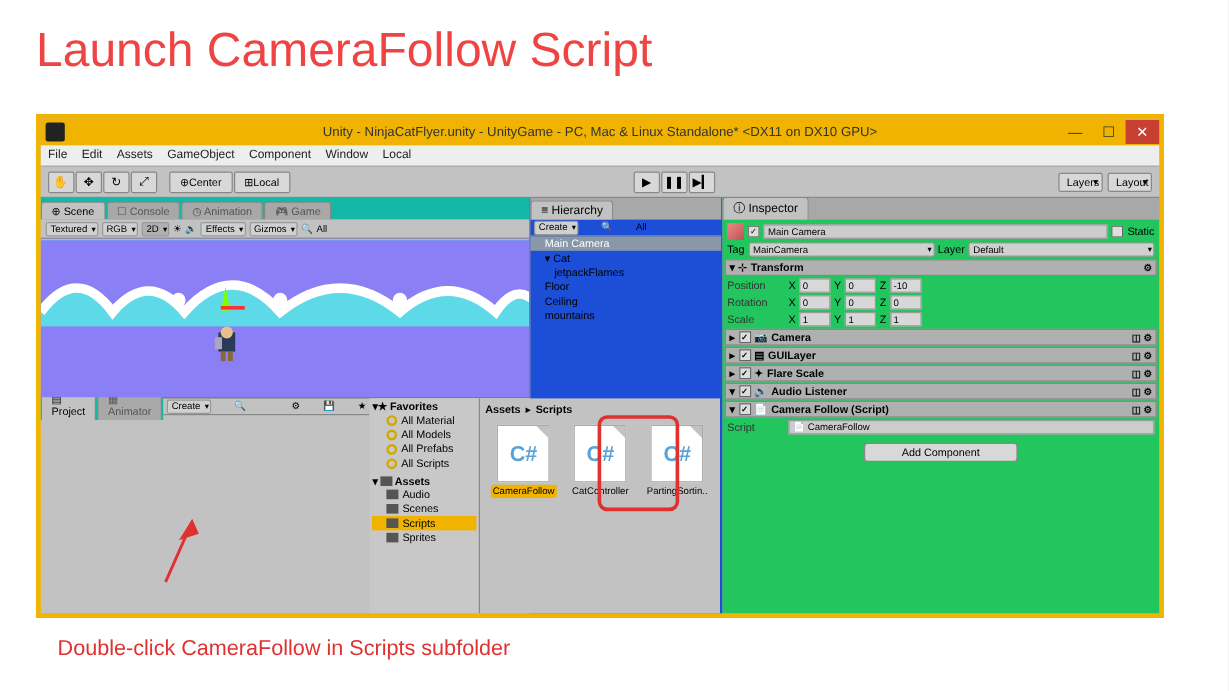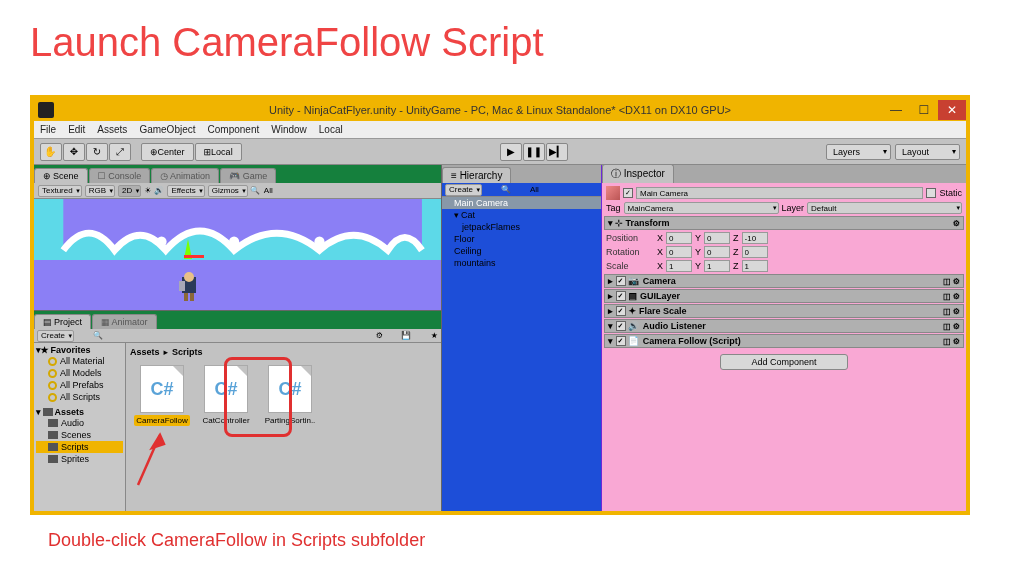"Layers" .dropdown { padding: 0 30px 0 6px -> 0 2px 0 6px }
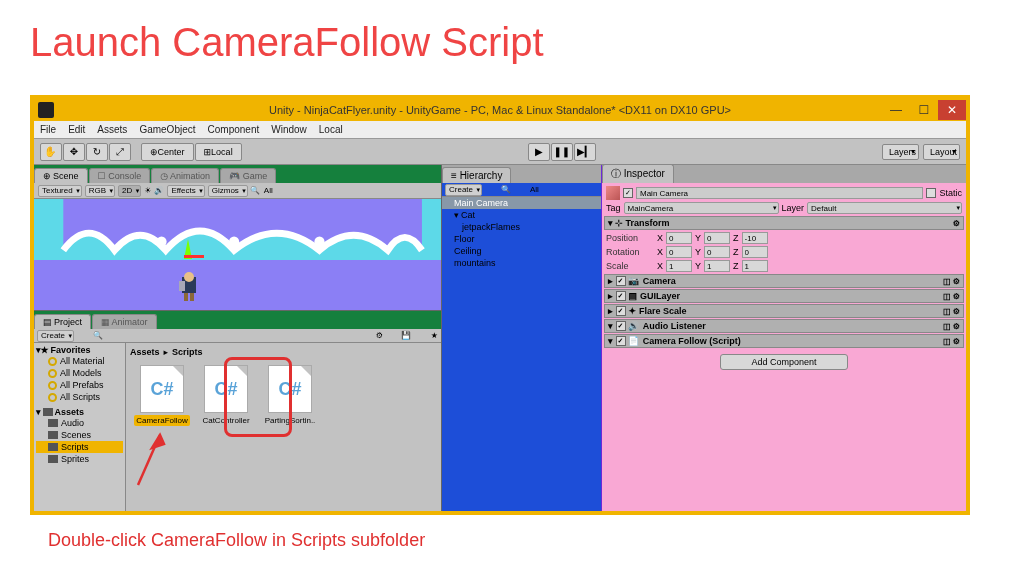"⊕ Scene" .scene-tabs { background: #15803d -> #14b8a6 }
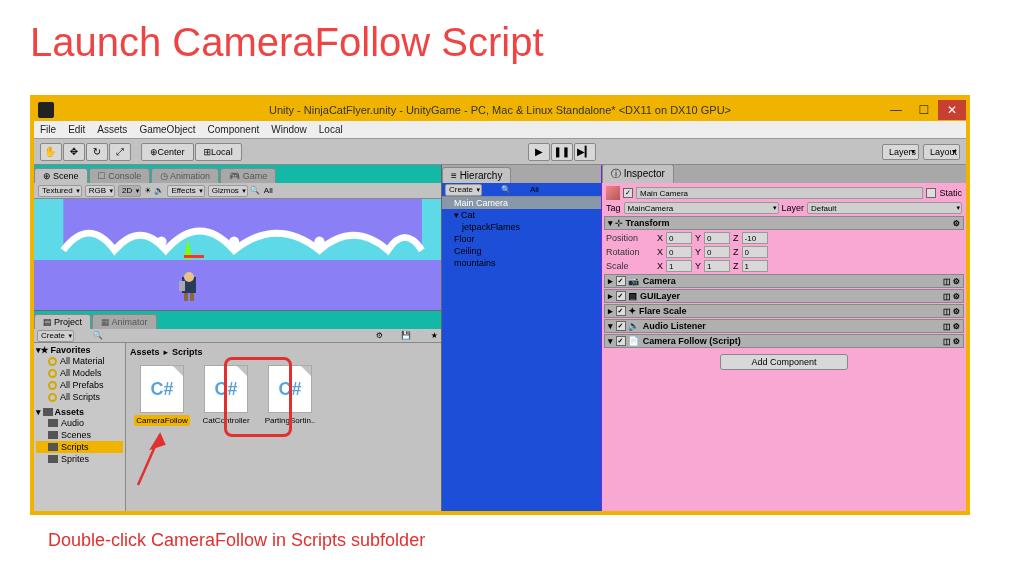"ⓘ Inspector" .right-col { background: #f9a8d4 -> #22c55e }
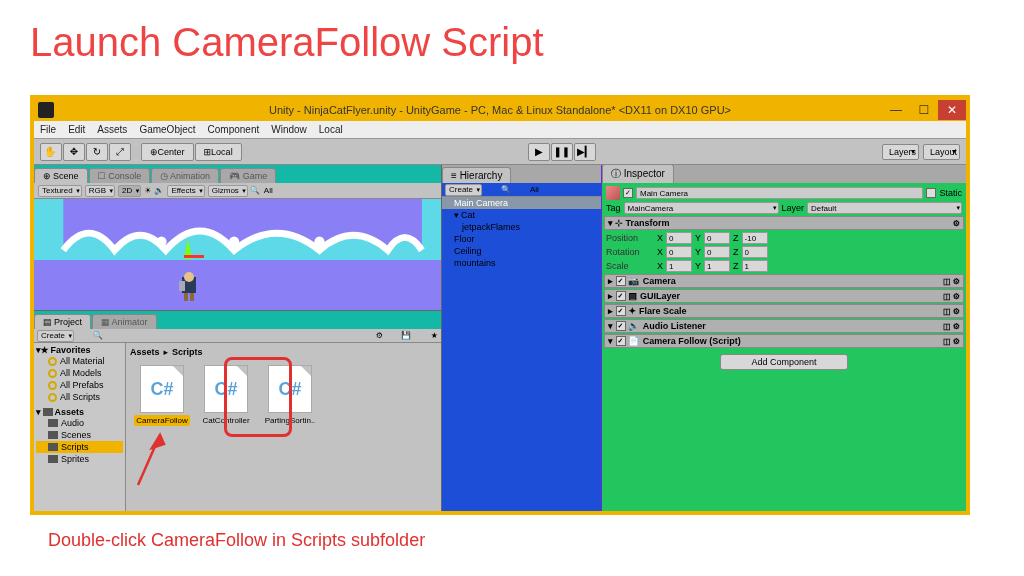"▤ Project" .project-area { flex-direction: column -> row; height: 201px -> 180px }
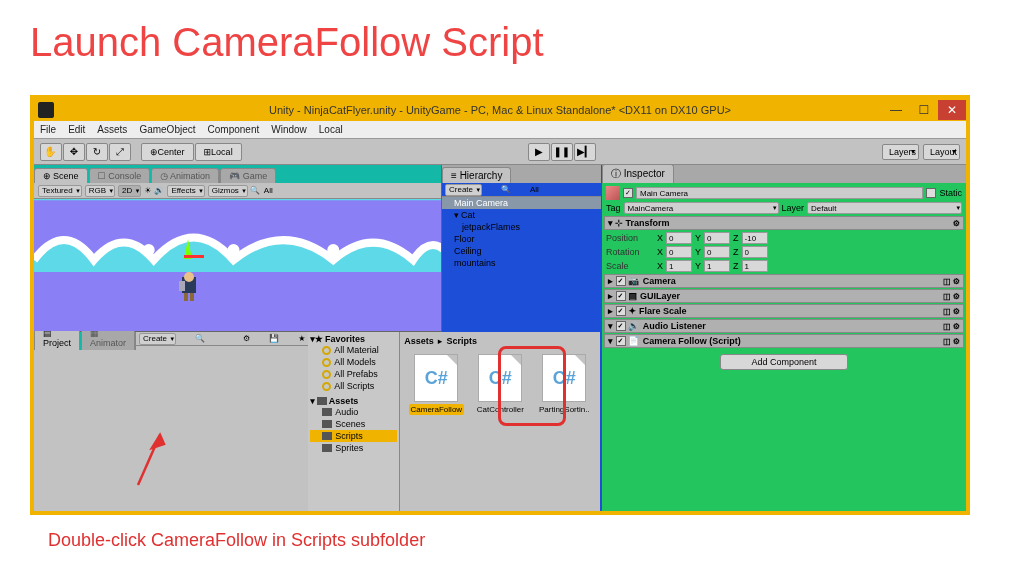"Script" div.insp-row { html: none -> <div> <span>Script</span> <div>📄 <span>CameraFollow</span></div> </div> }
